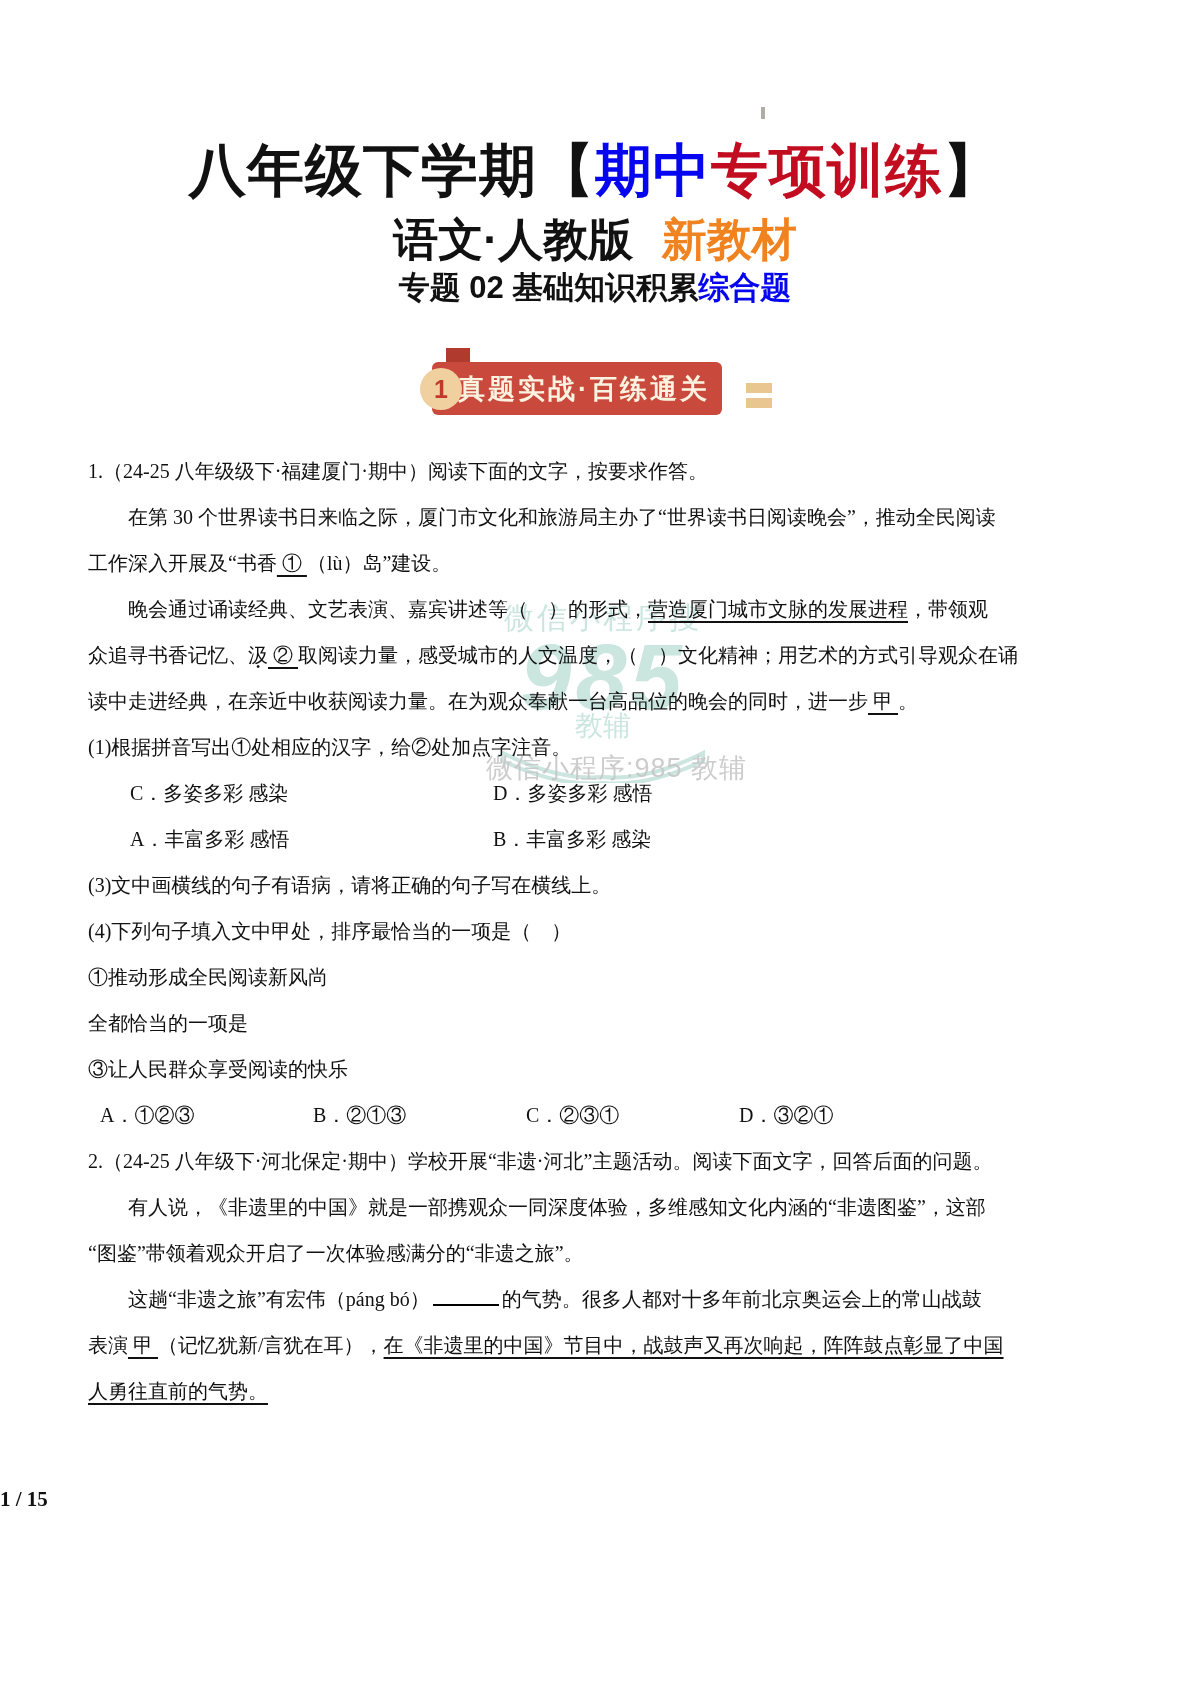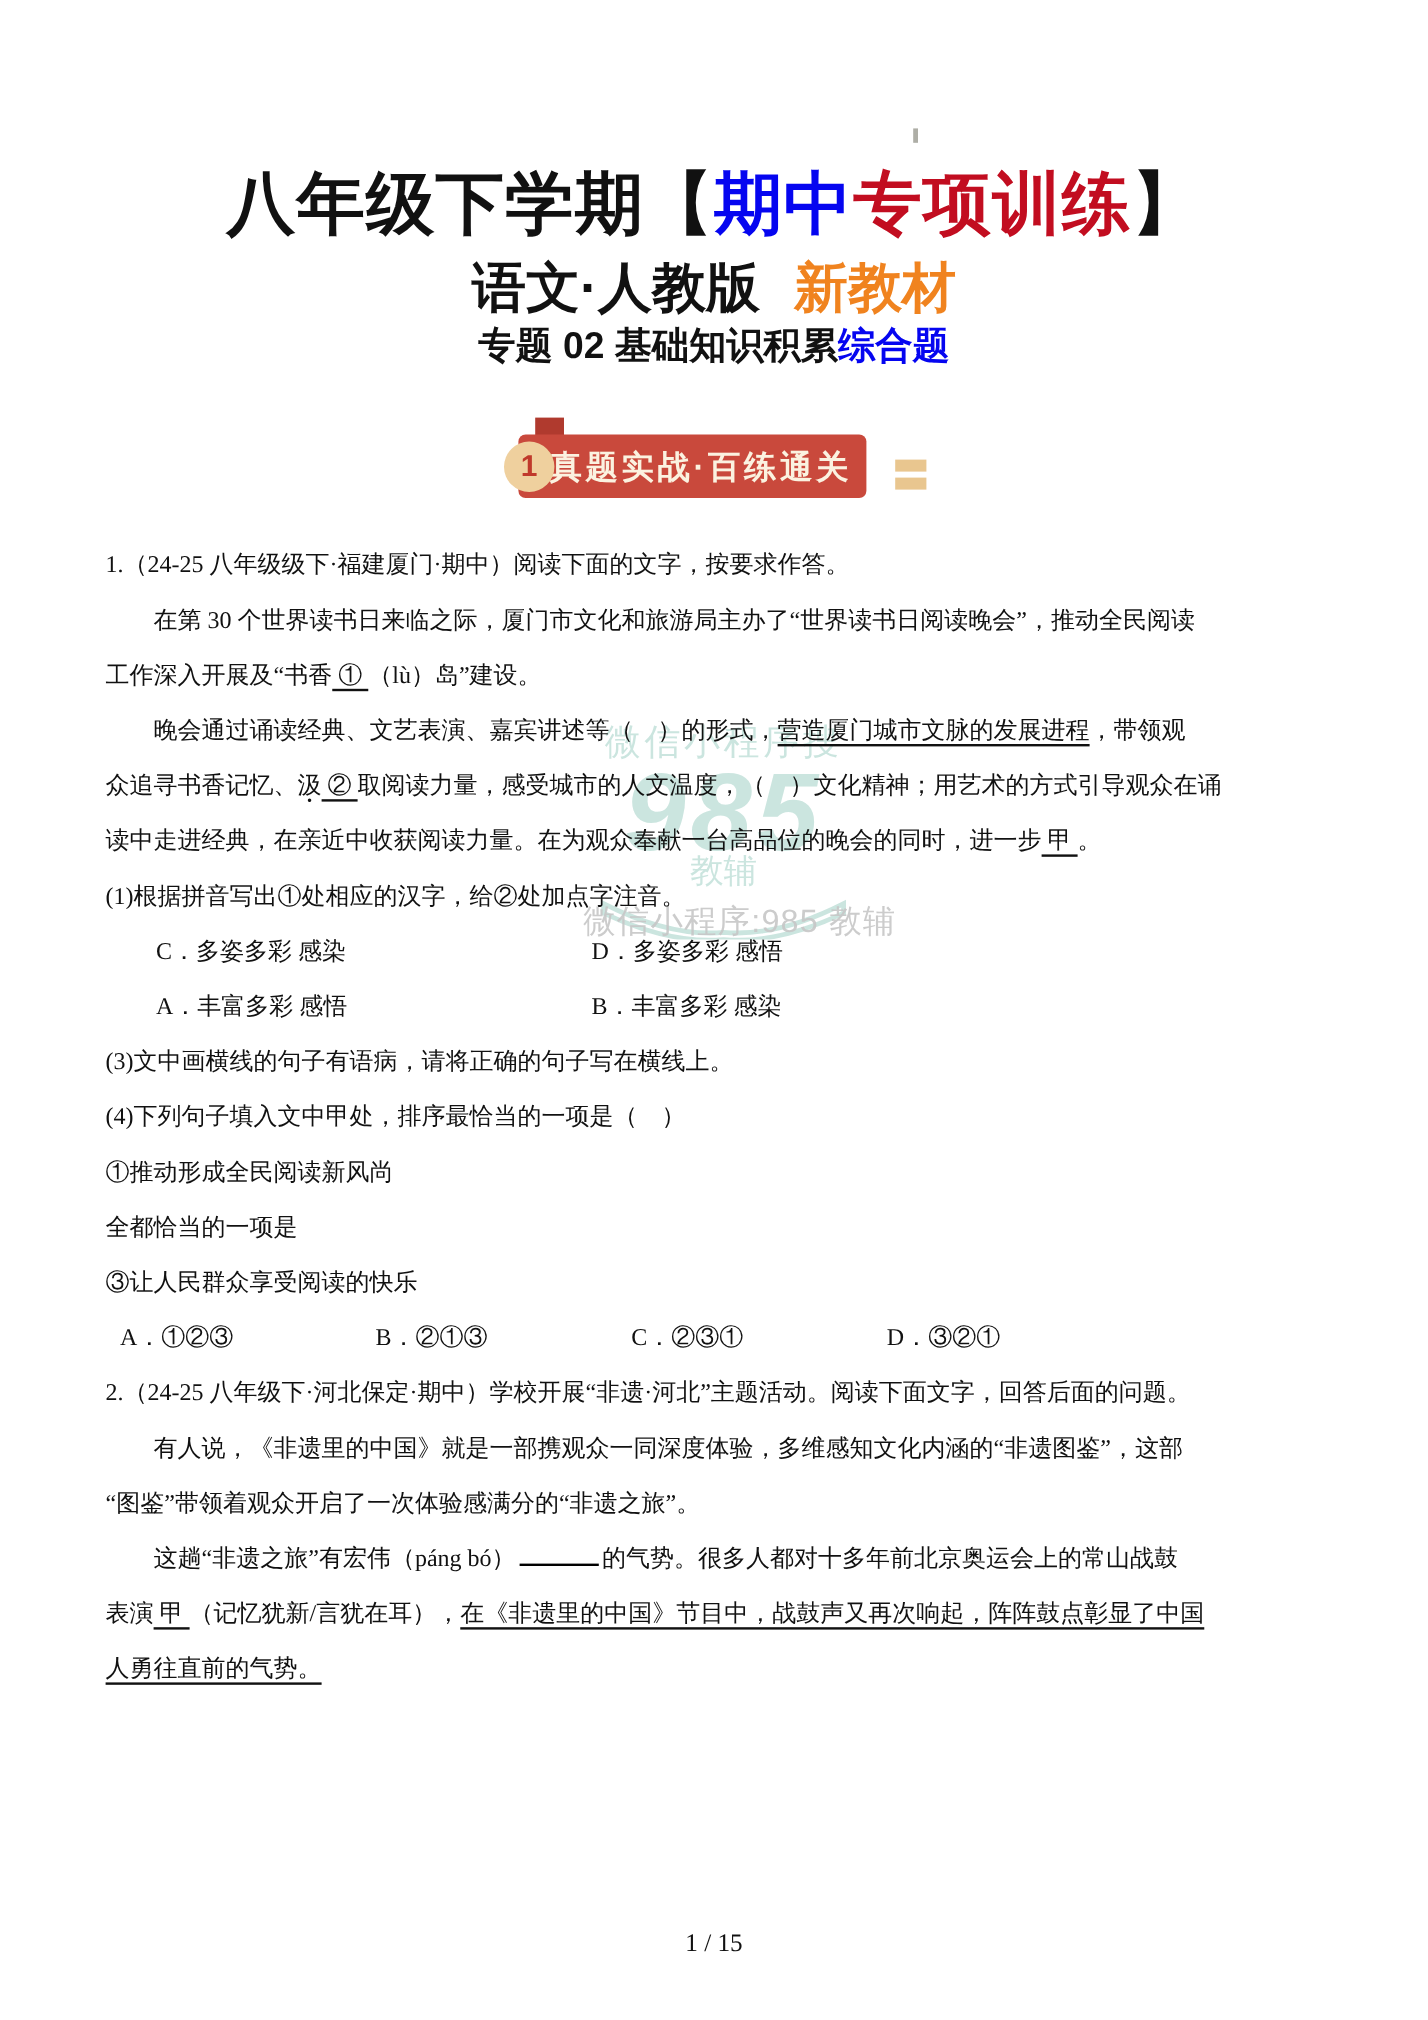"1 / 15" #footer { font-weight: normal -> bold; text-align: center -> none; top: 1596px -> 1476px }
